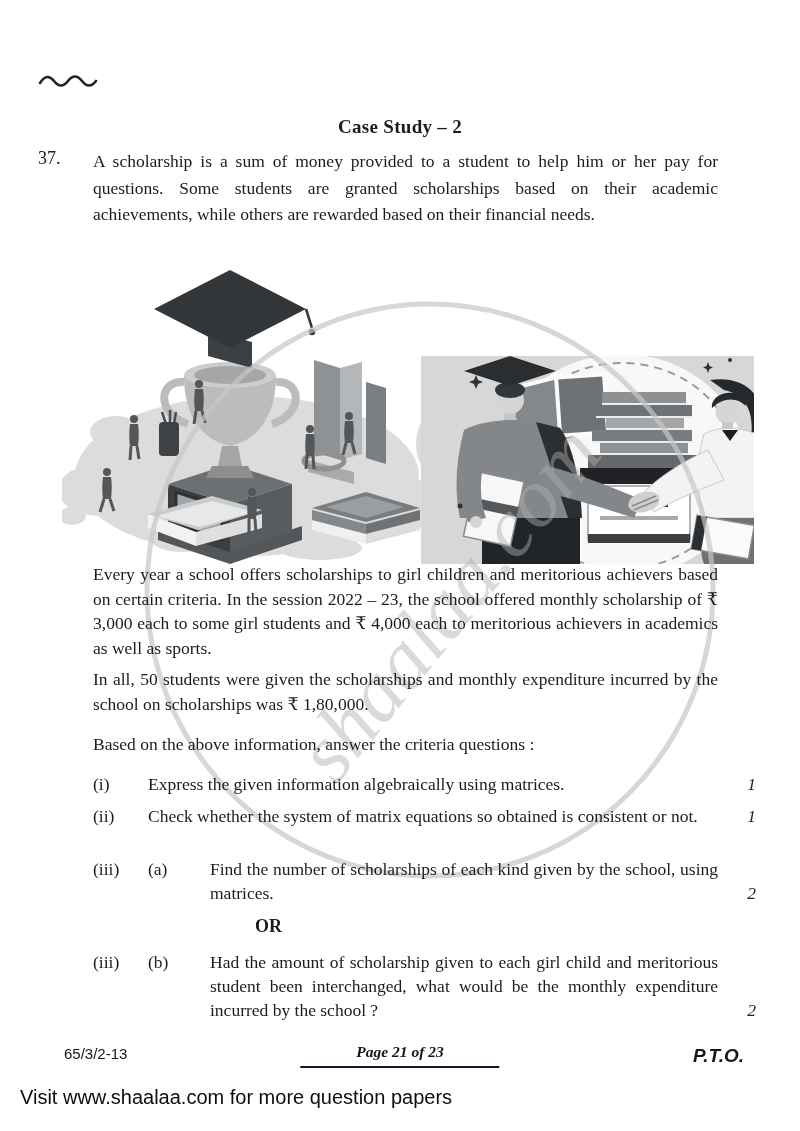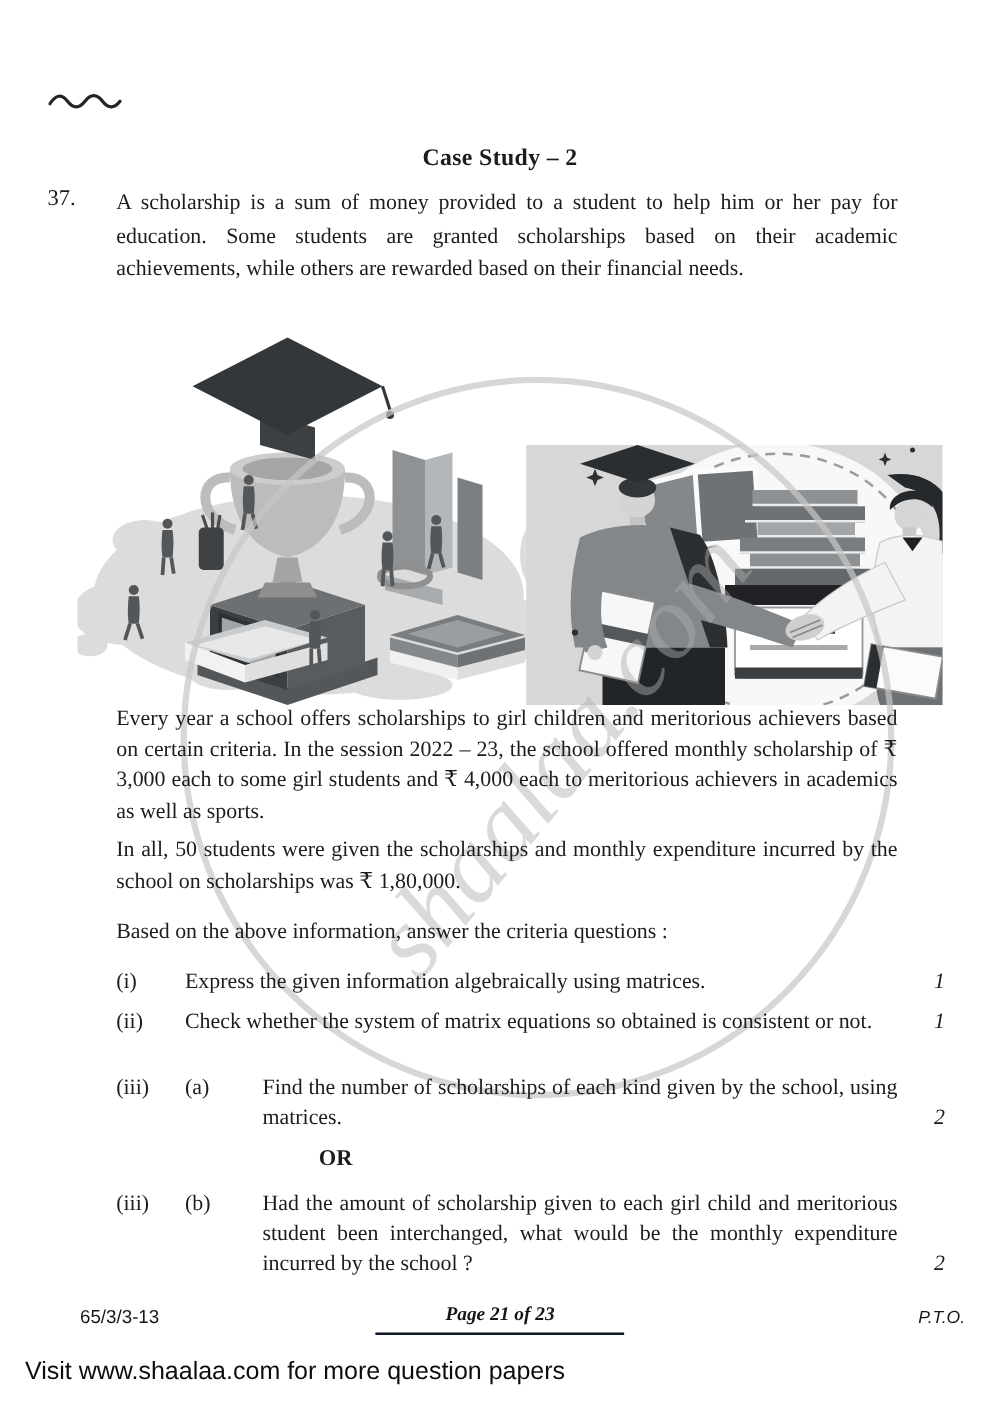"A scholarship is a sum" div.para { text: education -> questions }
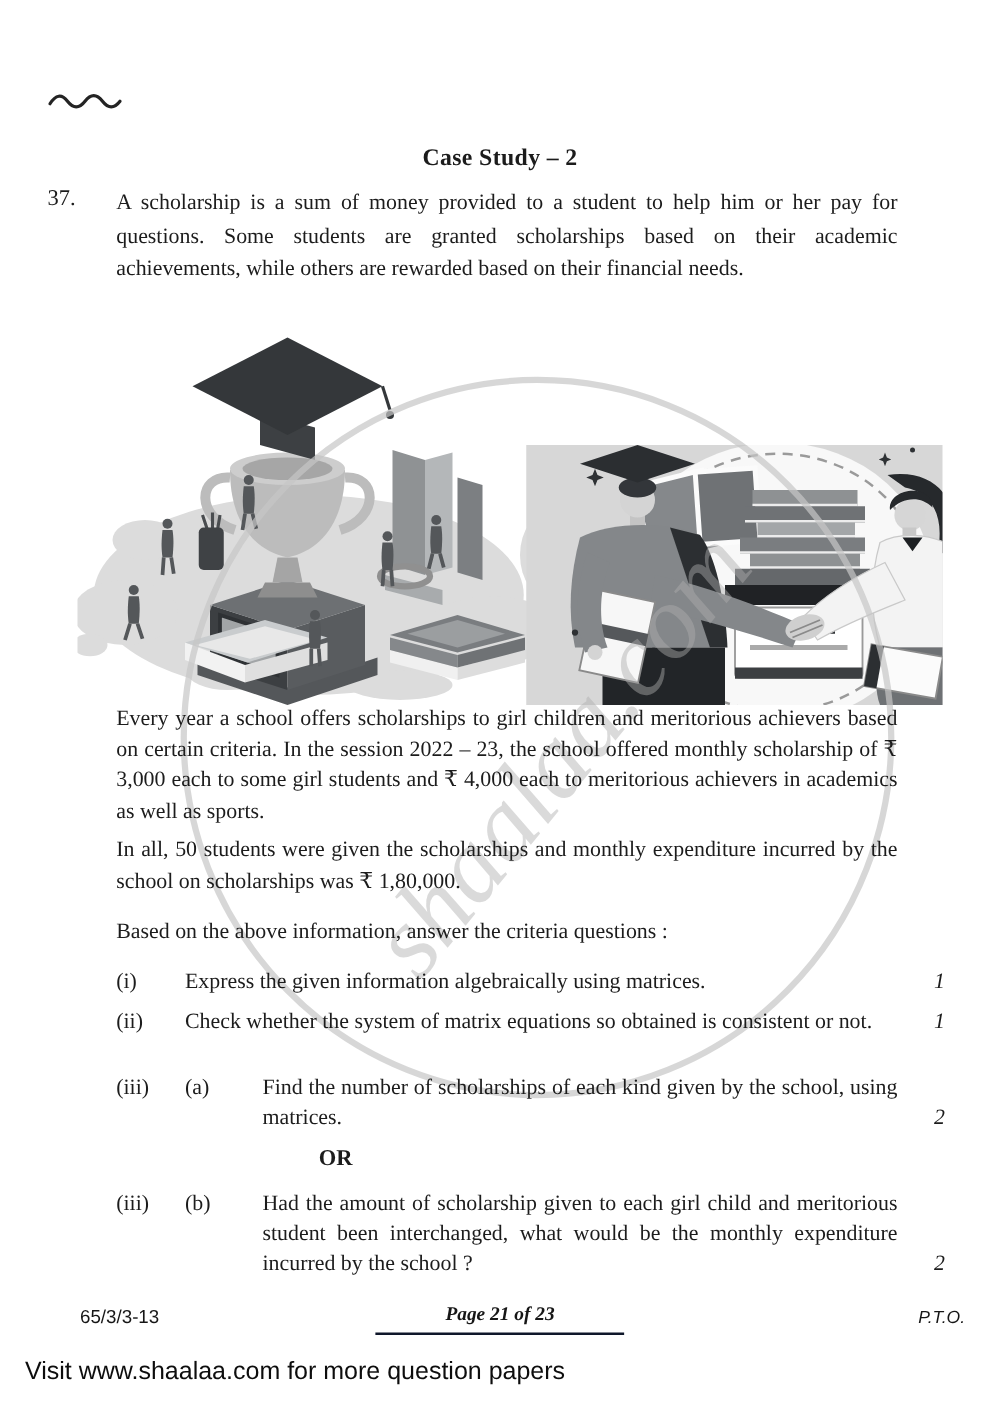"65/3/3-13" div.footer-left { text: 65/3/3-13 -> 65/3/2-13 }
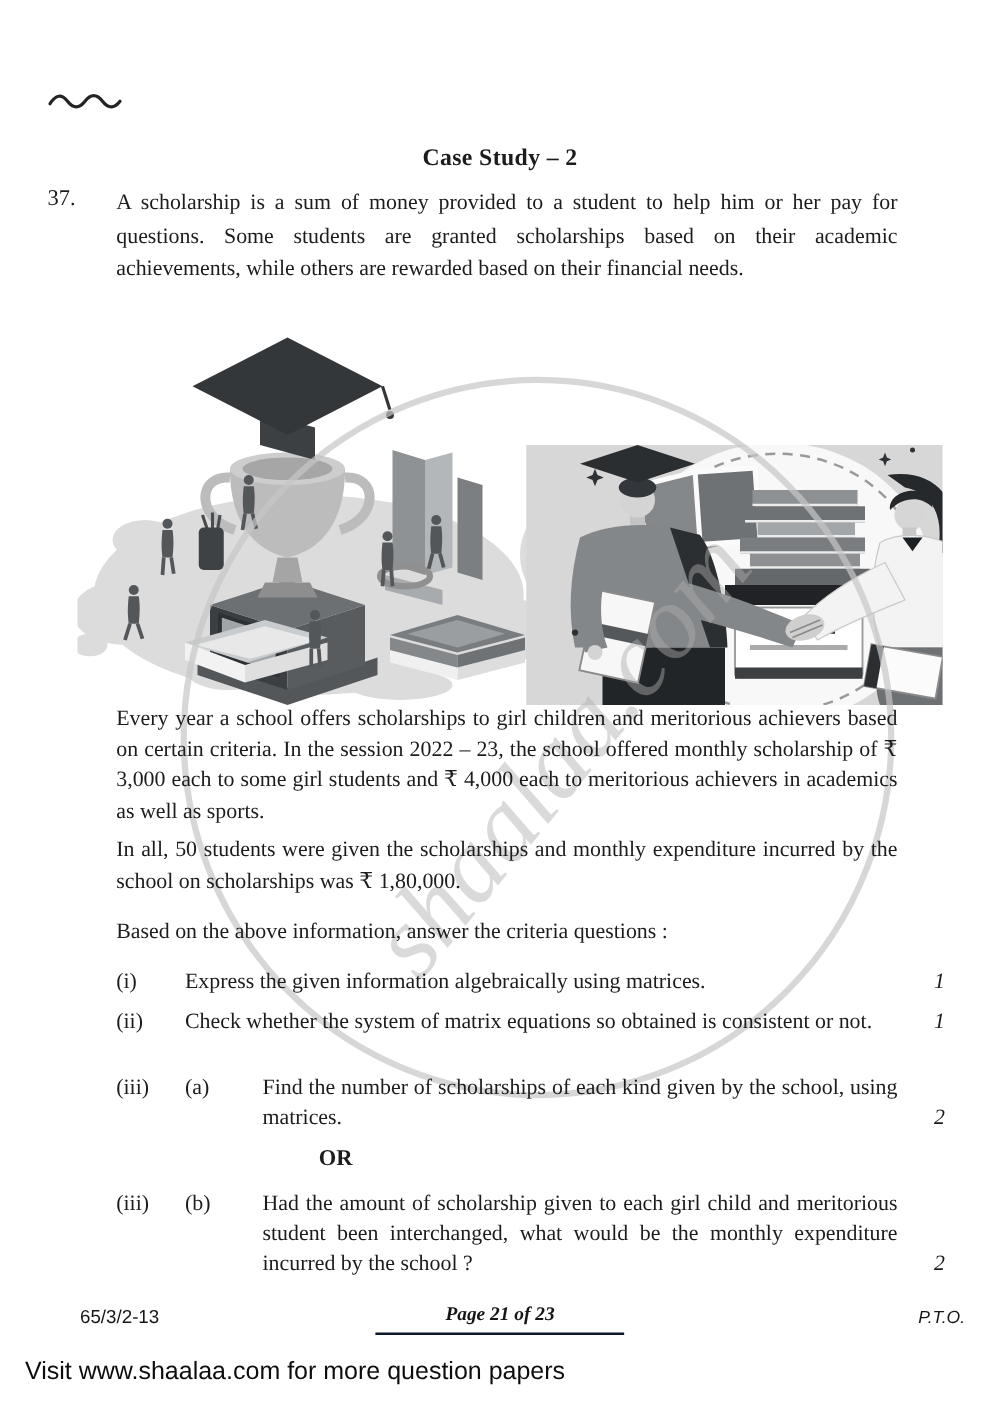"P.T.O." .footer-right { font-size: 14px -> 19px; font-weight: normal -> bold; right: 28px -> 56px }
